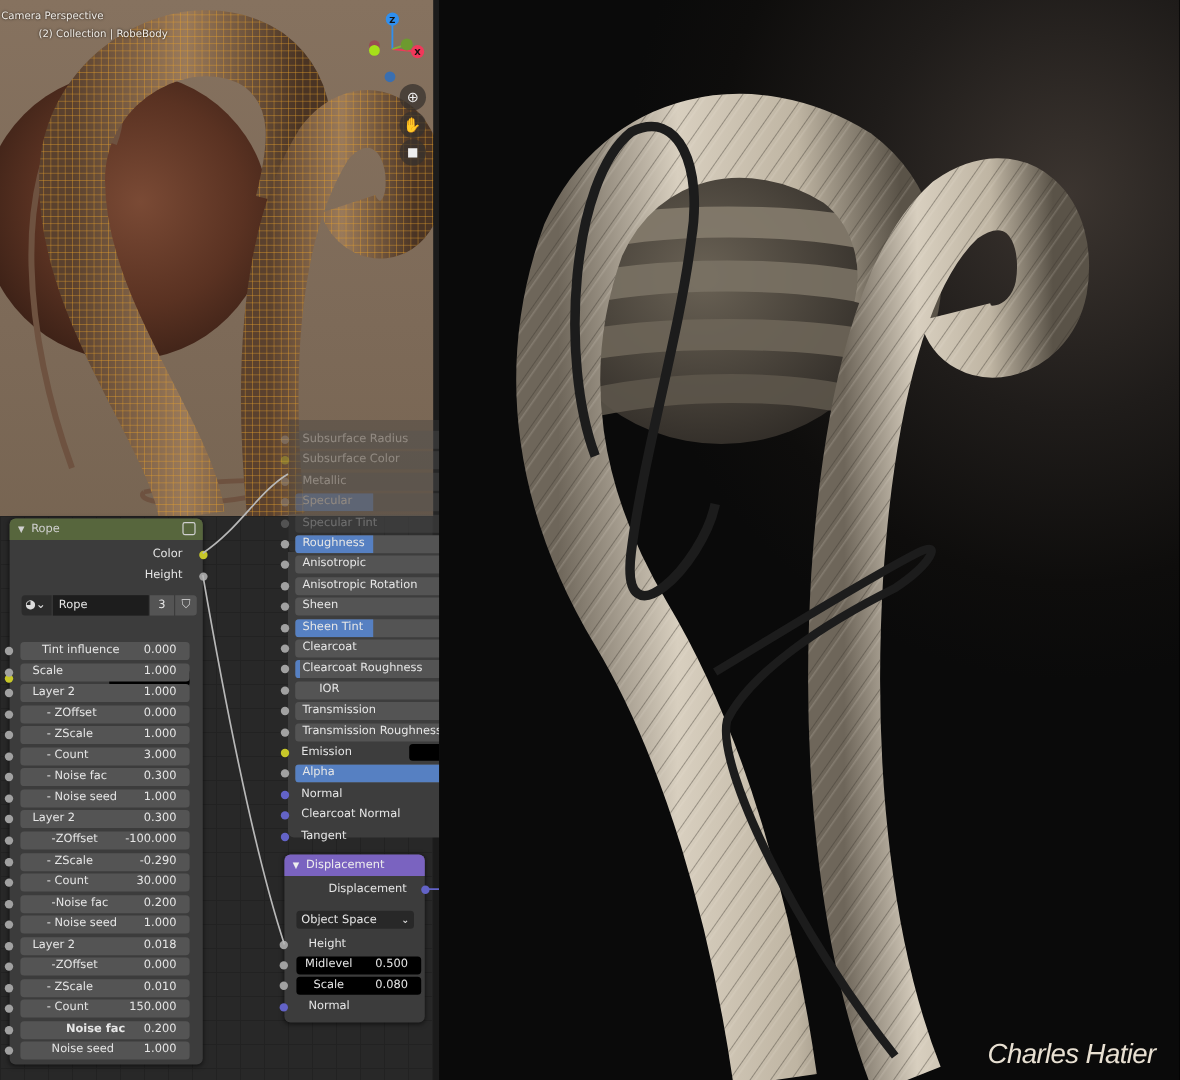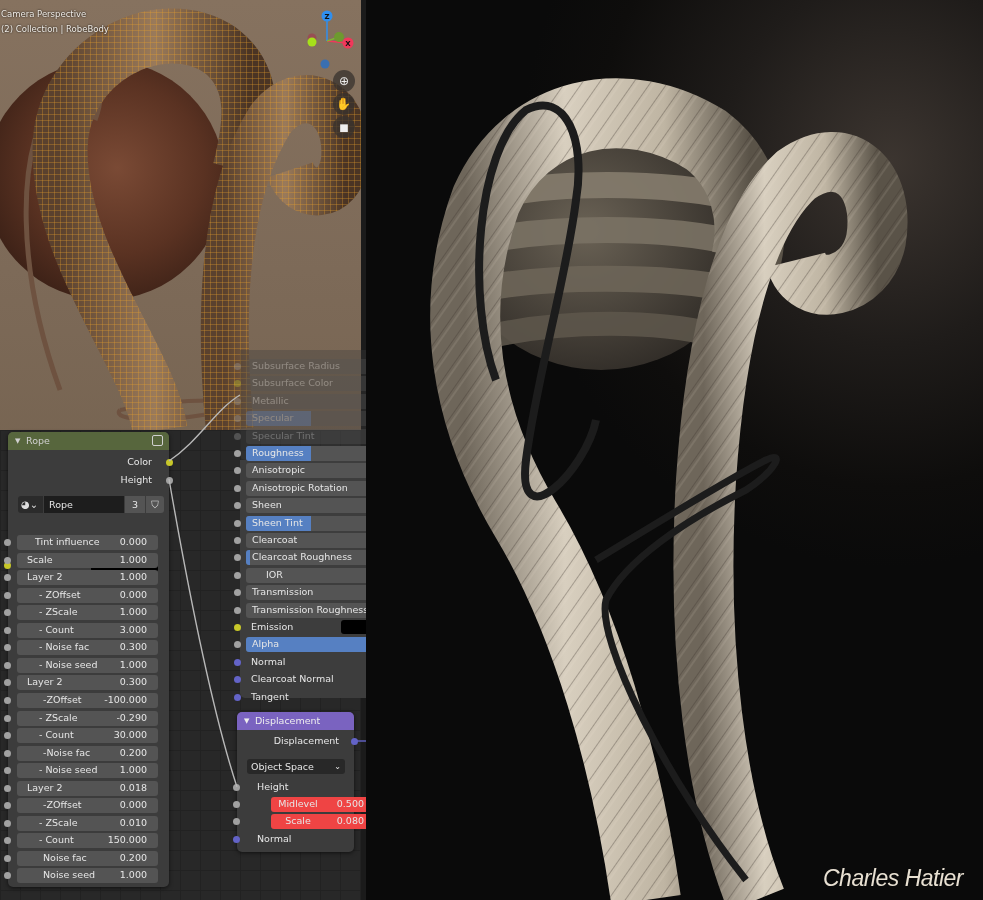"(2) Collection | RobeBody" div.vp-text { padding-left: none -> 31px }
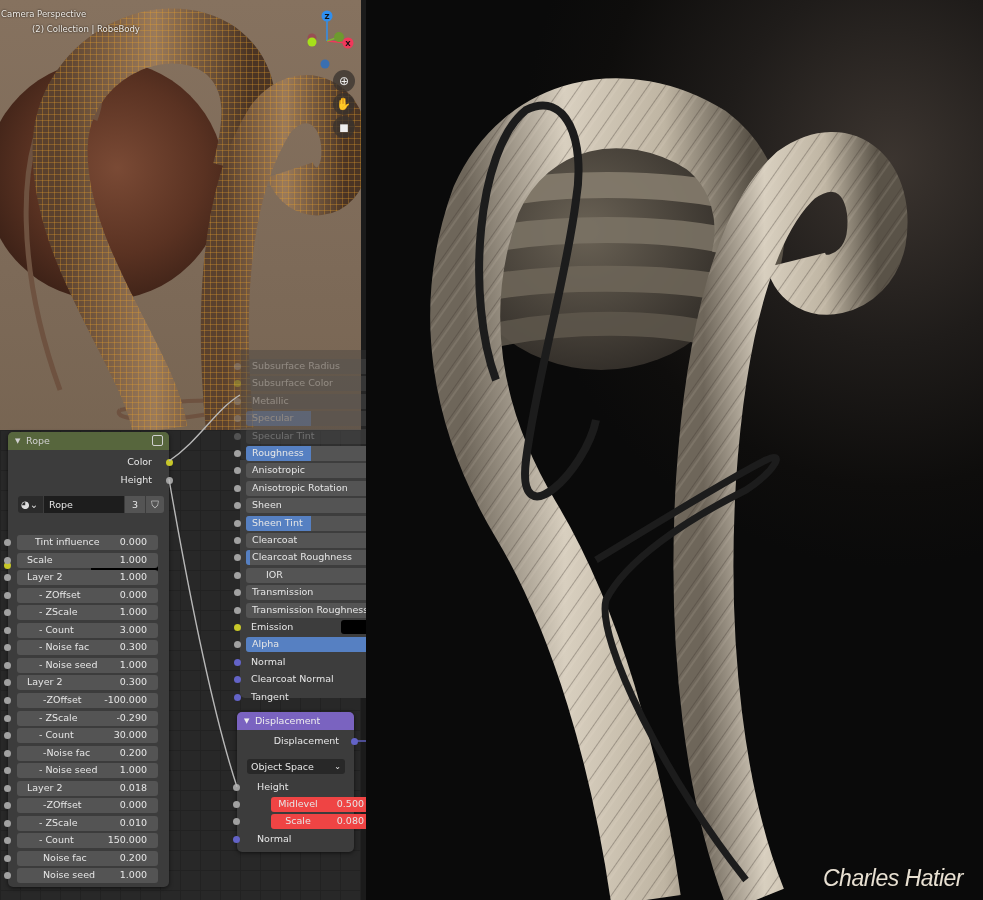"Midlevel" .d-field { background: #ef4444 -> #000000; margin-left: 24px -> none }
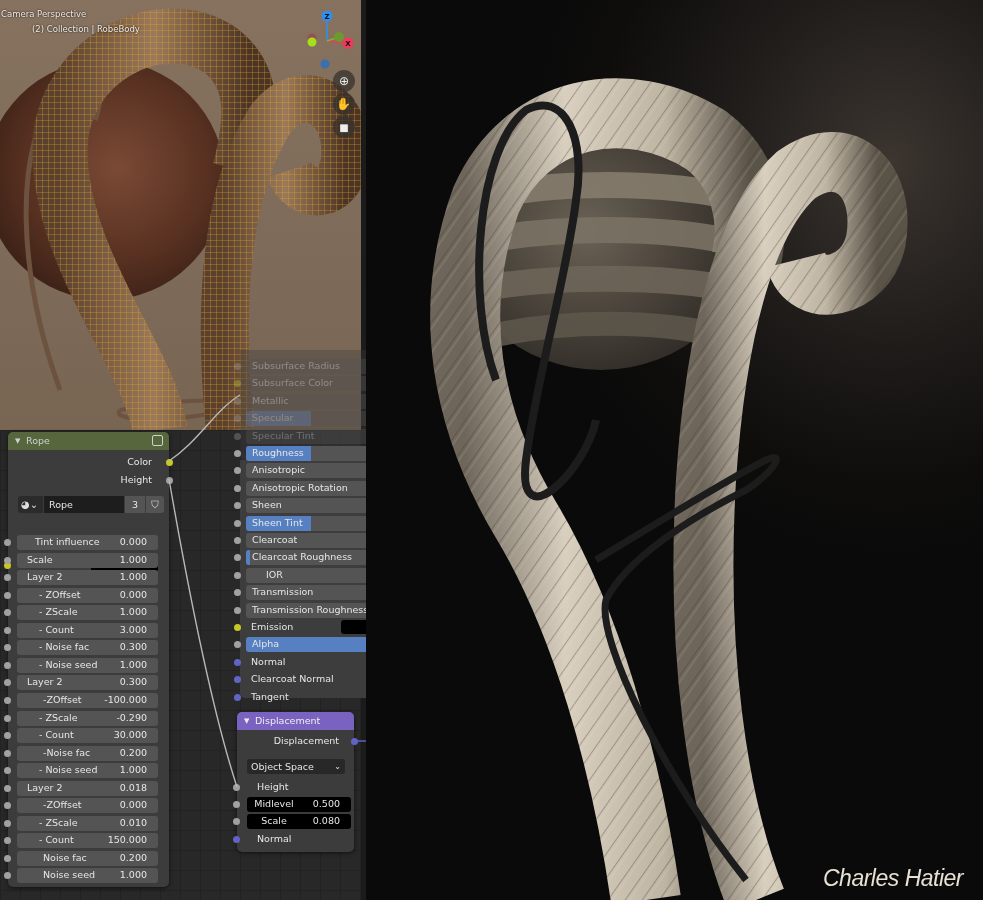"Noise fac" span.r-label { font-weight: none -> bold; left: 26px -> 38px }
